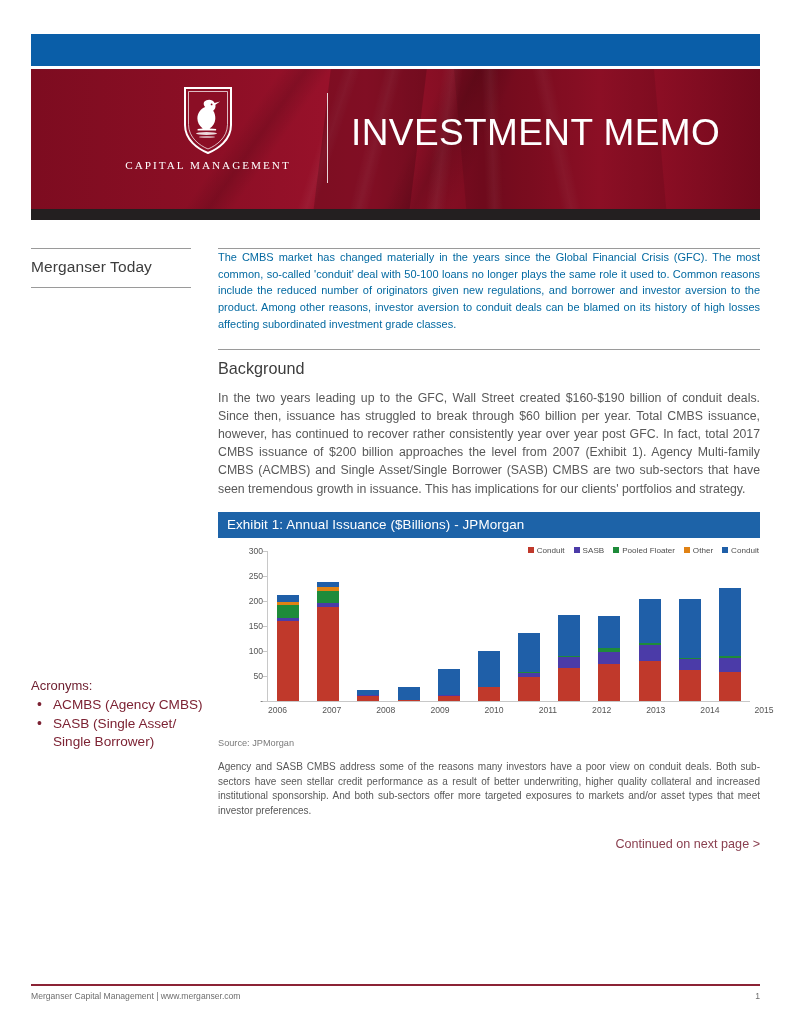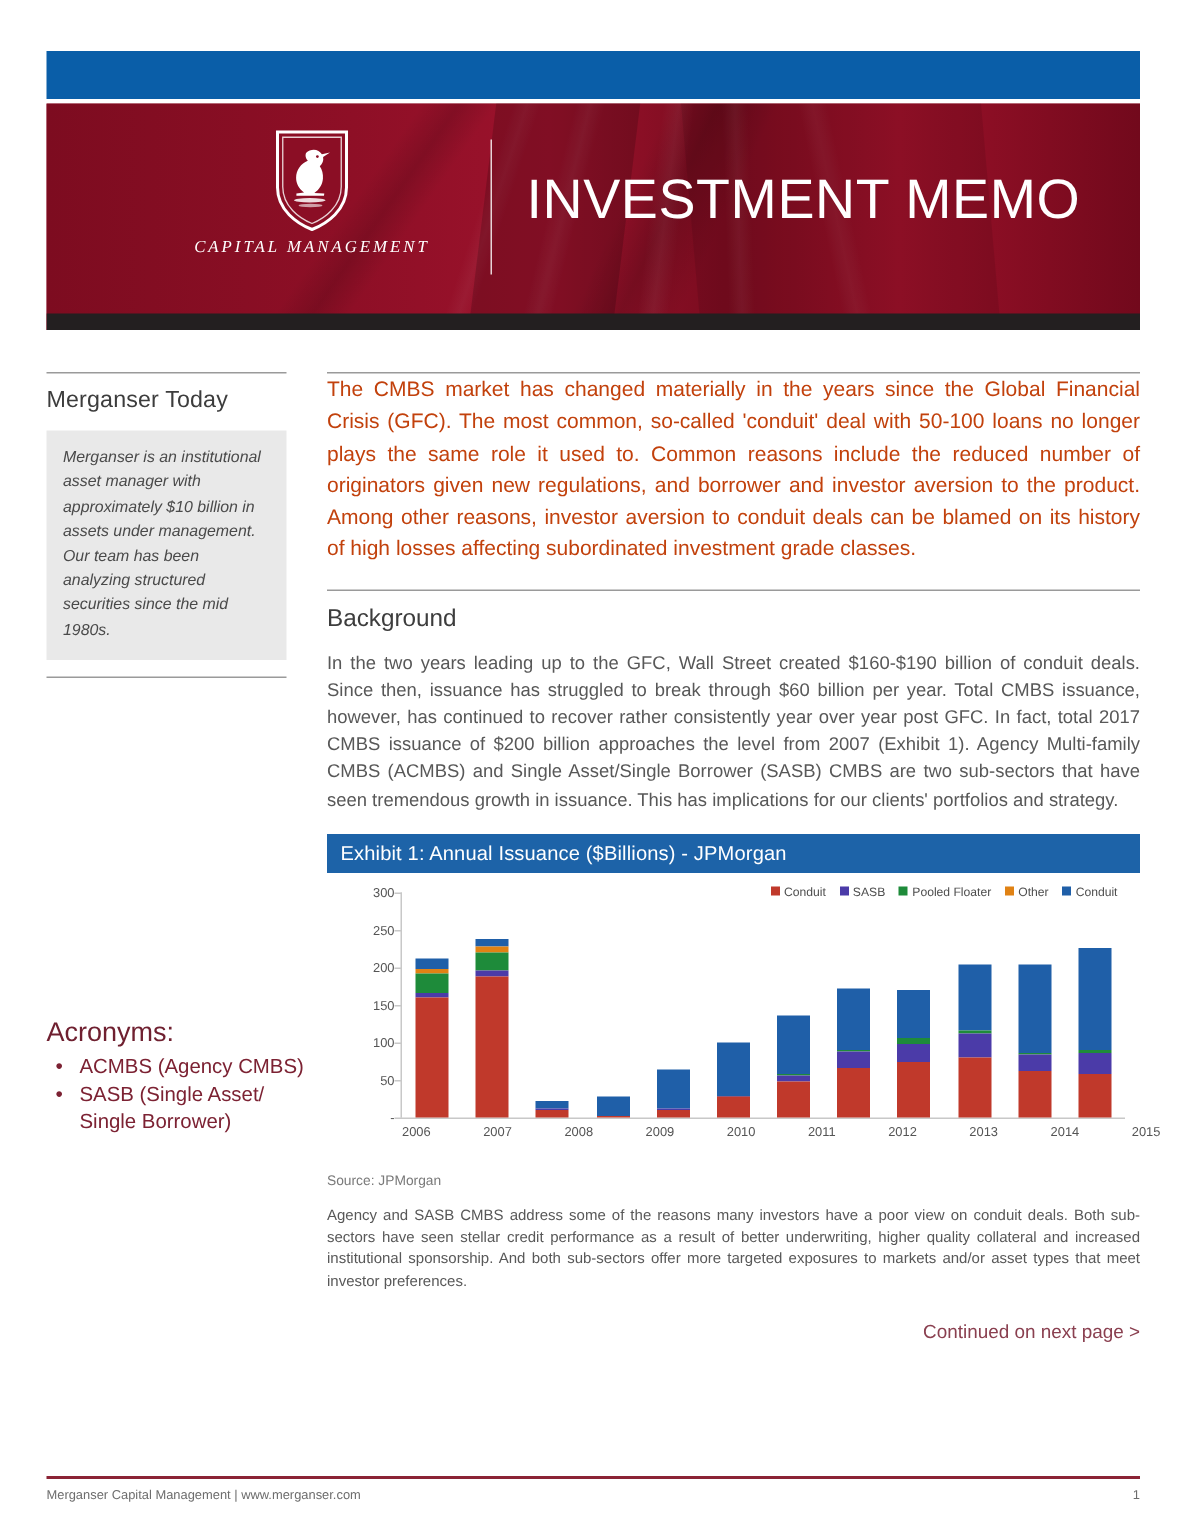"CAPITAL MANAGEMENT" .logo-sub { font-style: italic -> none }
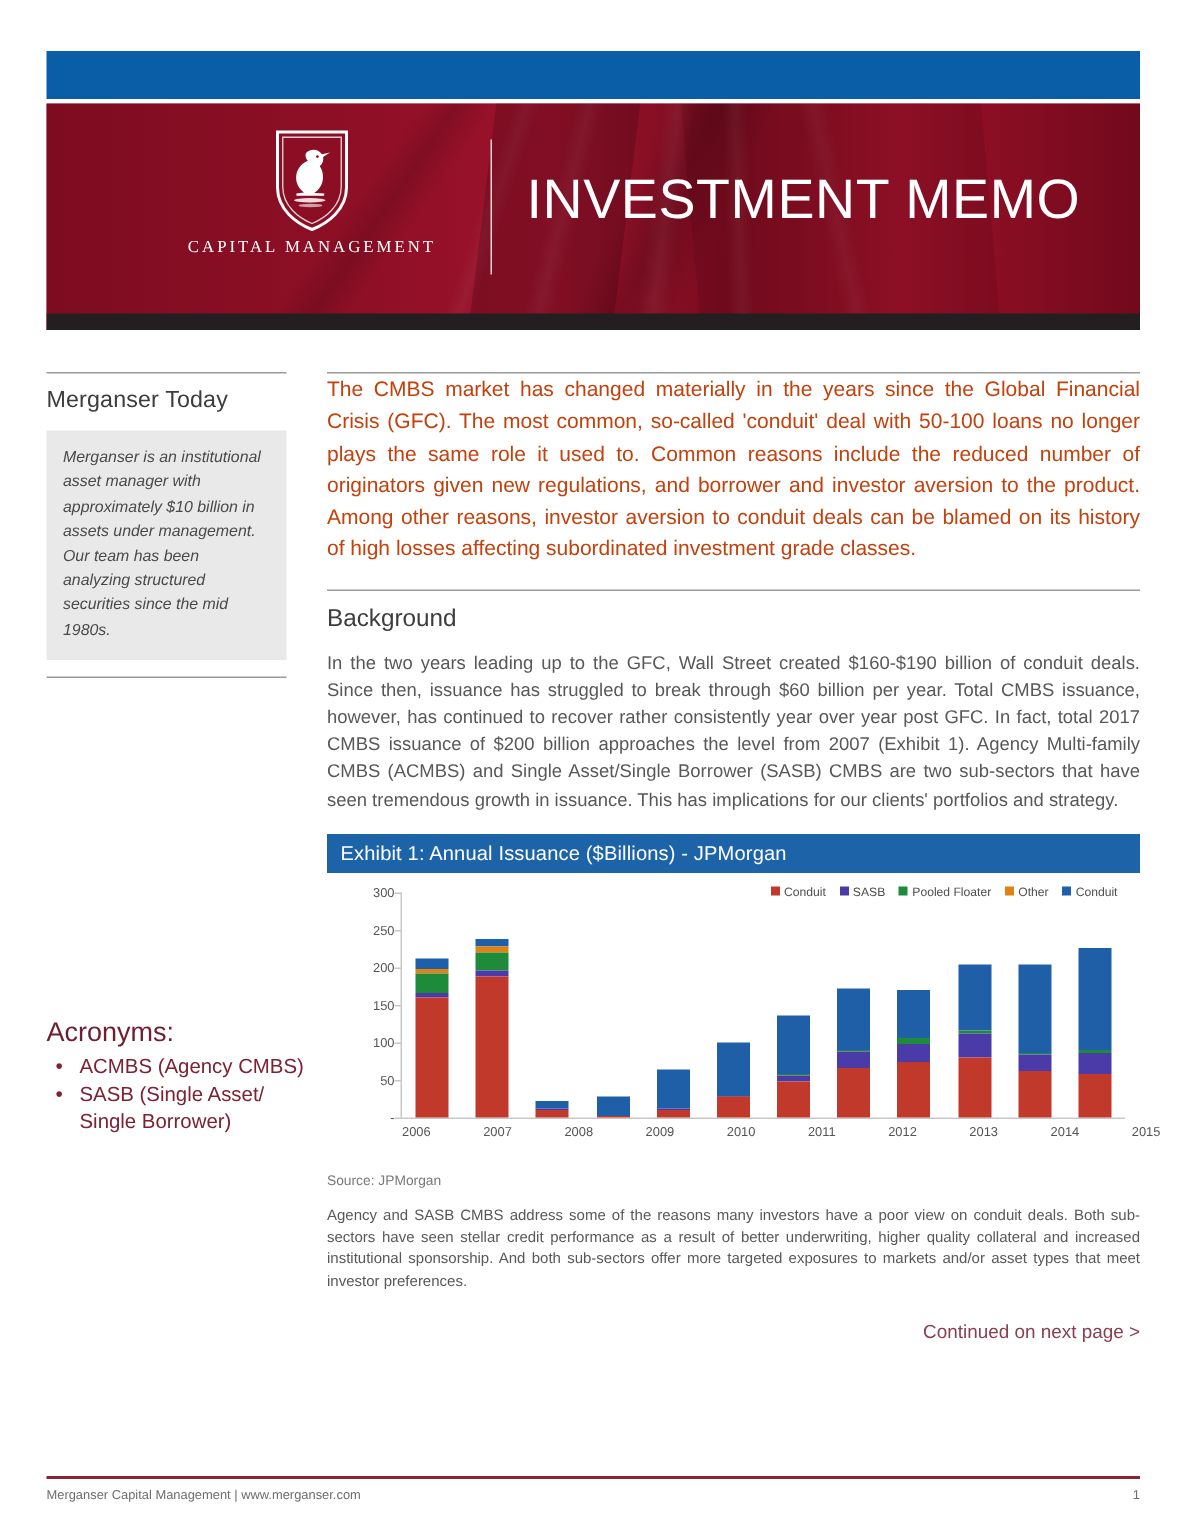"The CMBS market has changed" .intro-para { color: #c2410c -> #0369a1; font-size: 14px -> 11px }
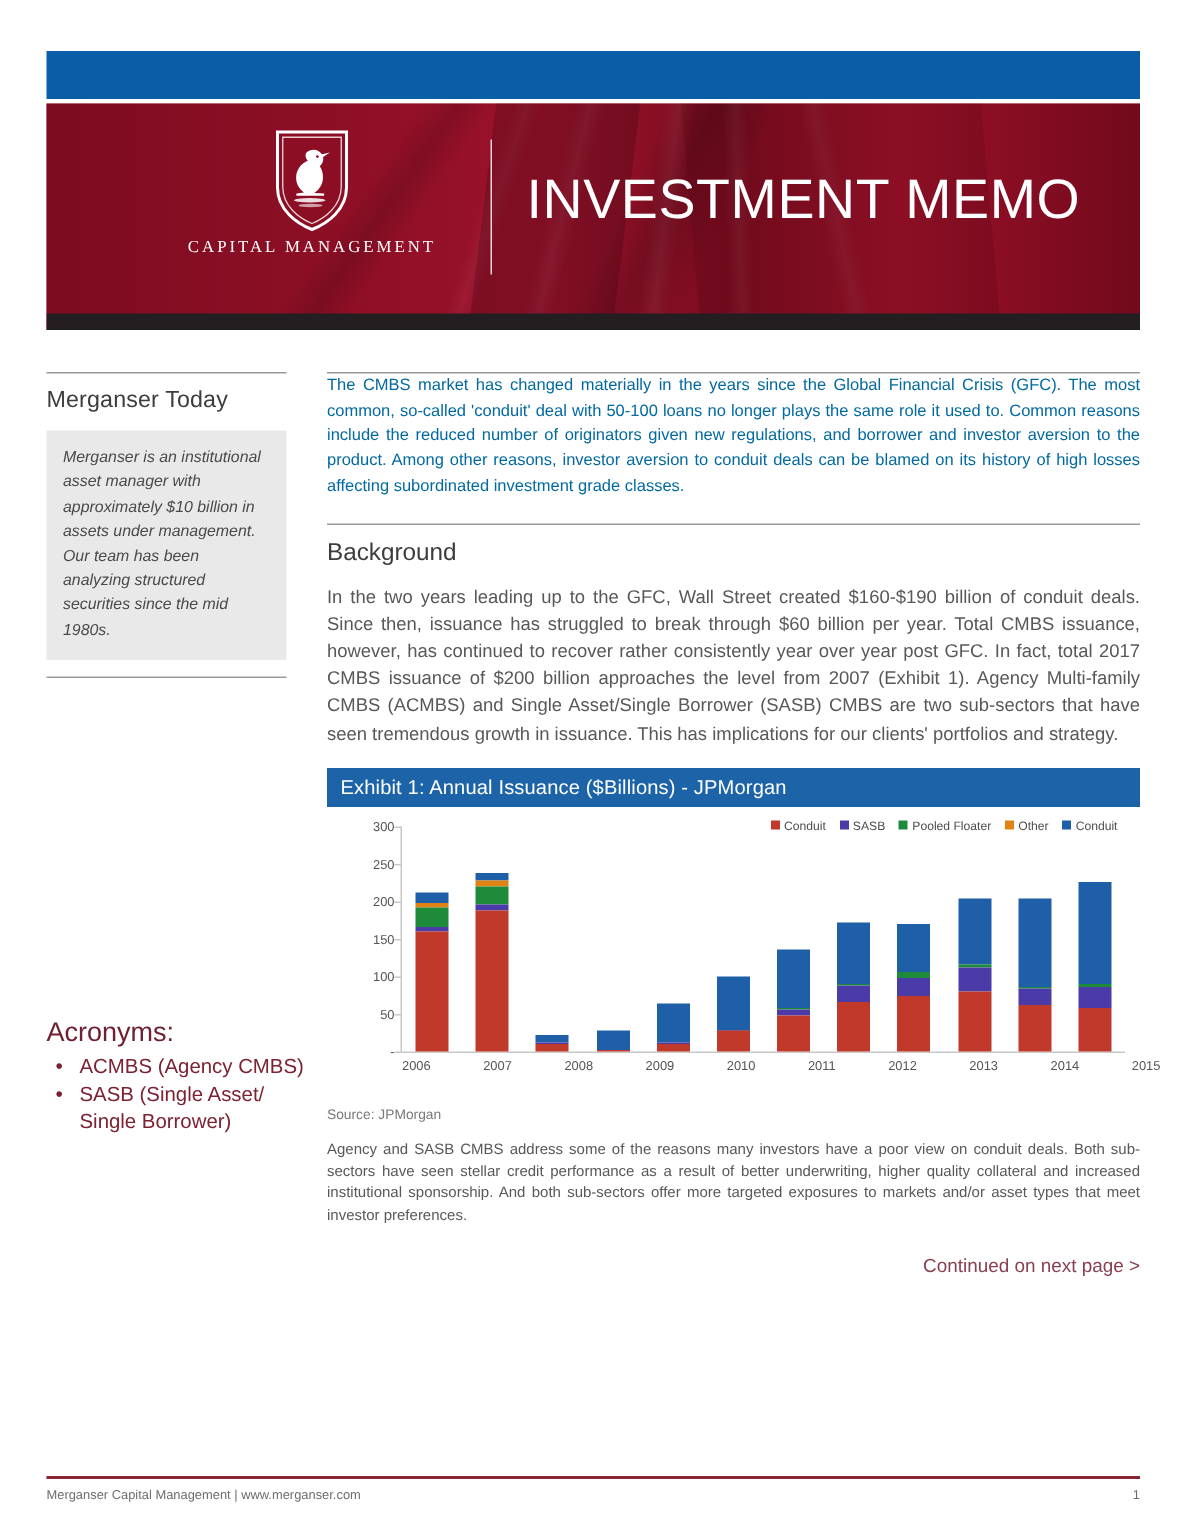"Merganser is an institutional asset" div.left-note { html: <div>Merganser is an institutional asset manager with approximately $10 billion in assets under management. Our team has been analyzing structured securities since the mid 1980s.</div> -> none }
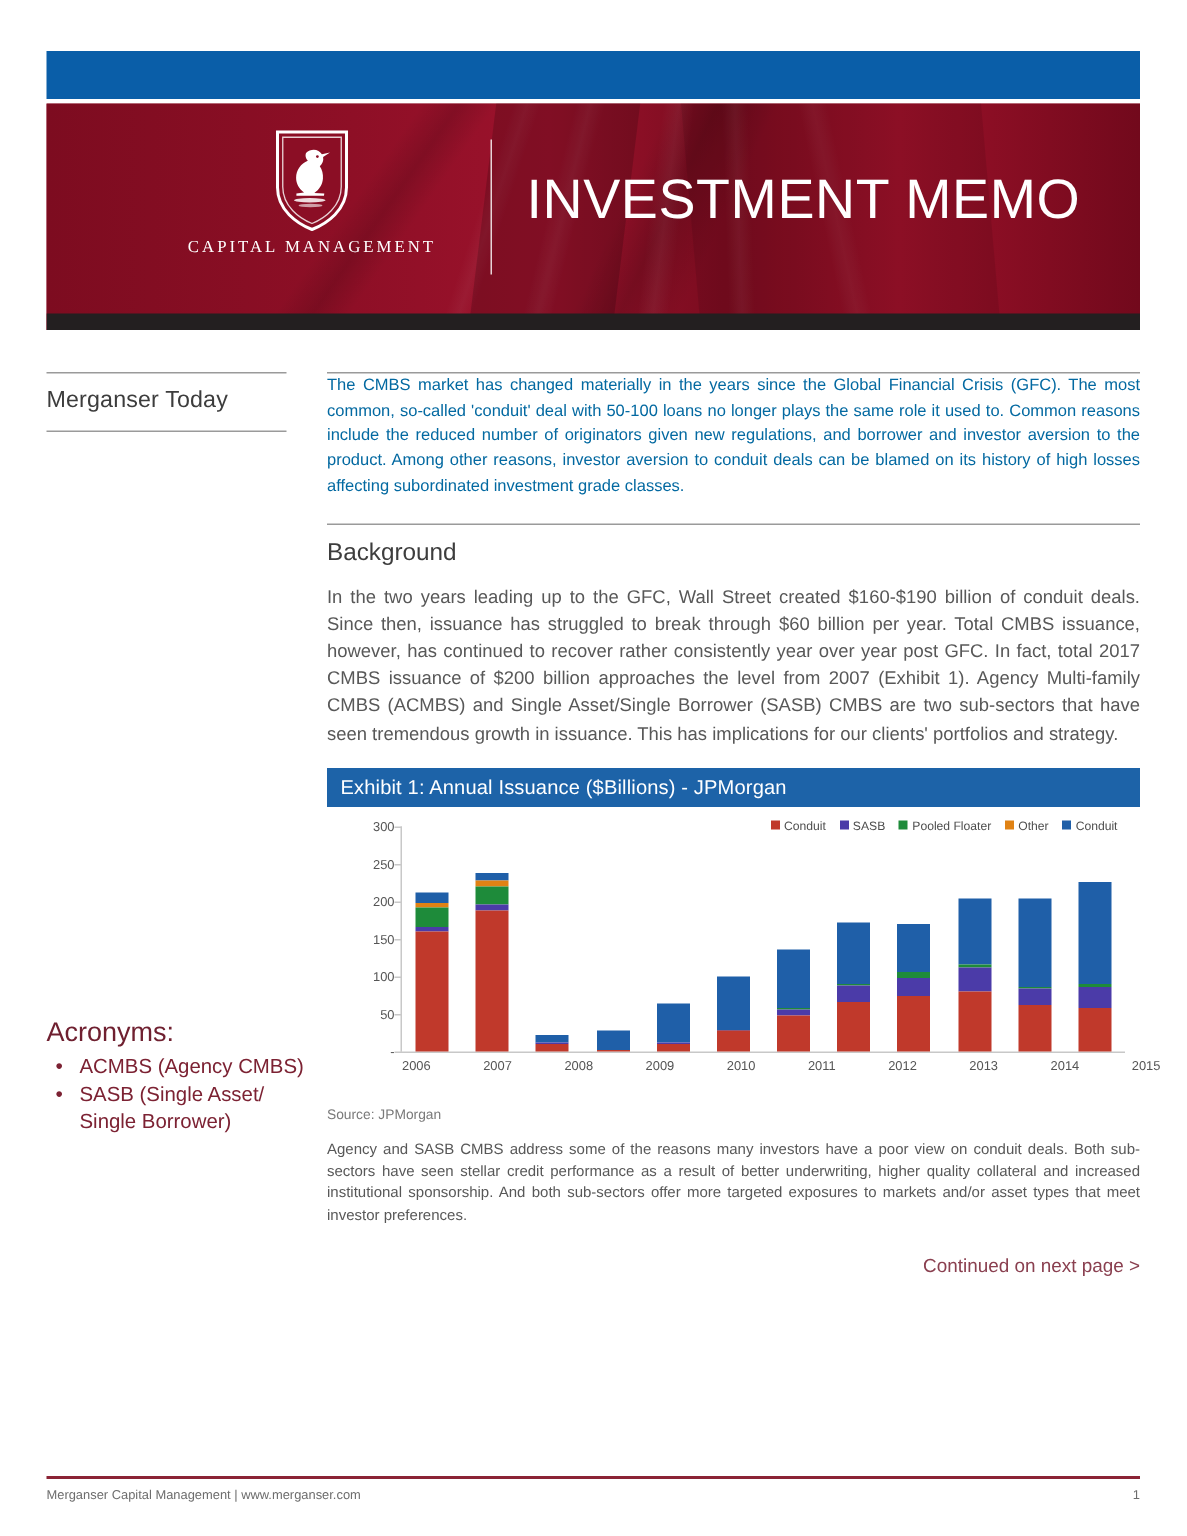"Conduit" .legend { right: 14px -> 0 }
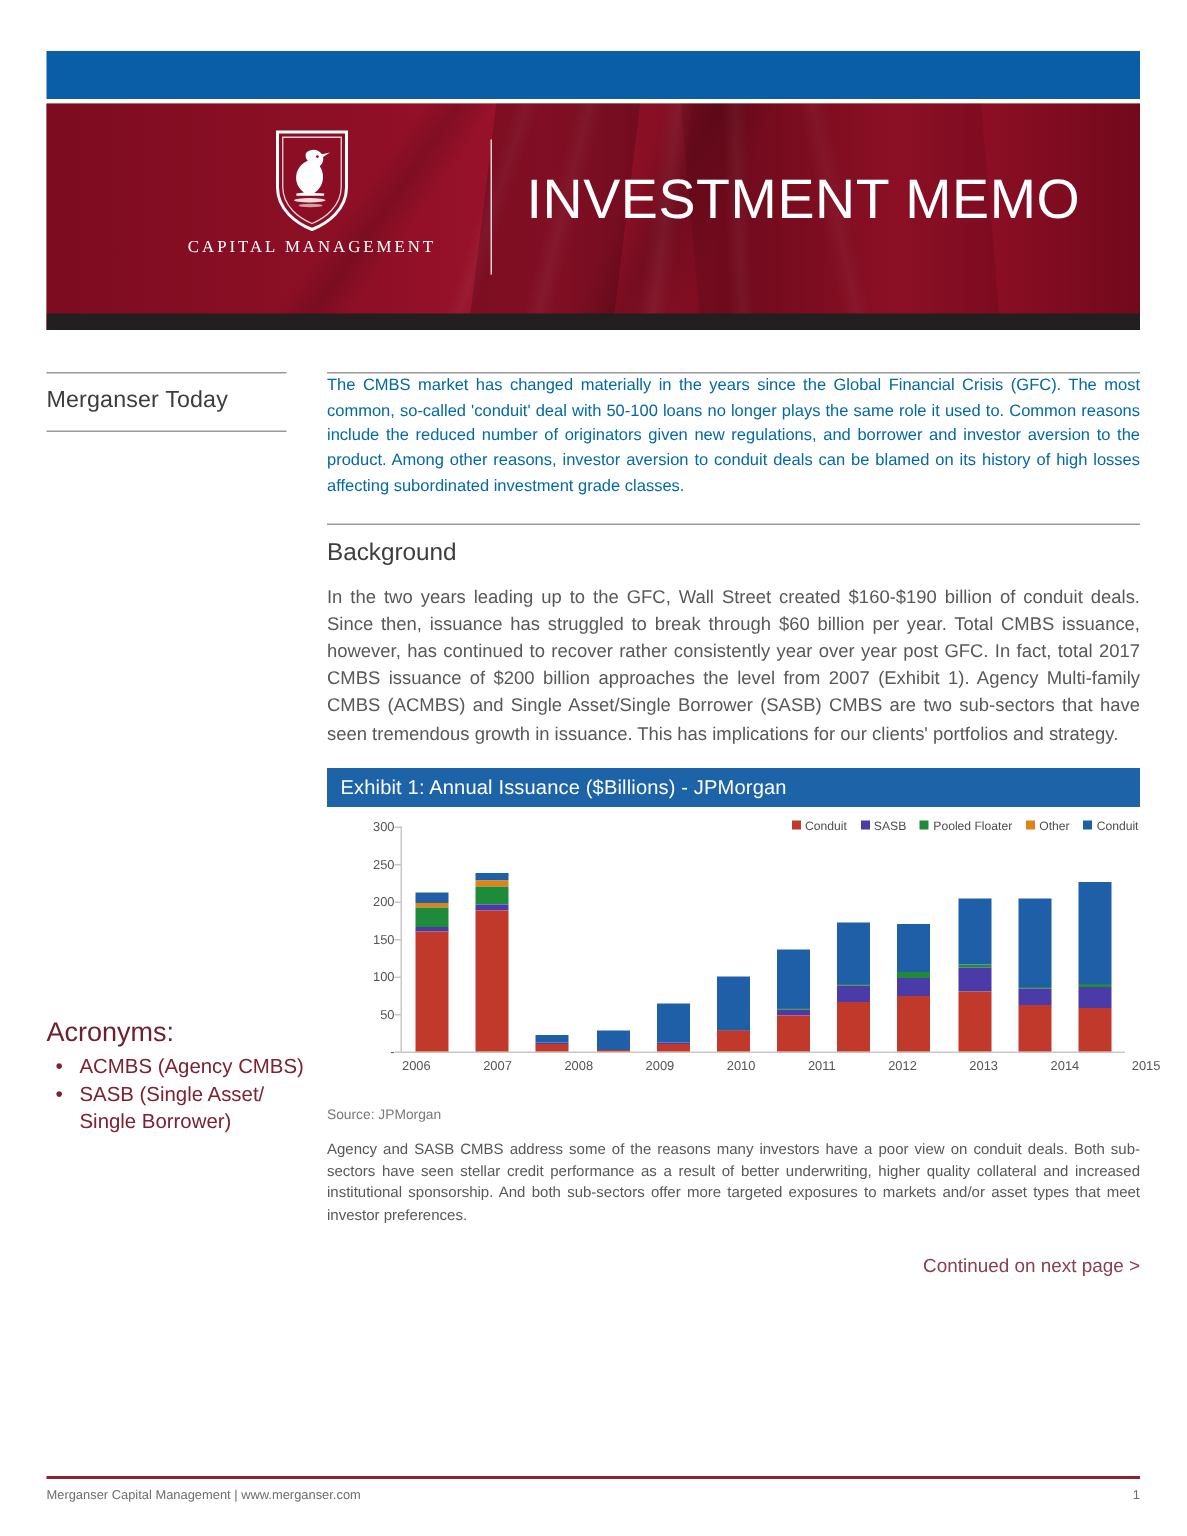"Acronyms:" .acronyms-title { font-size: 18px -> 13px }
